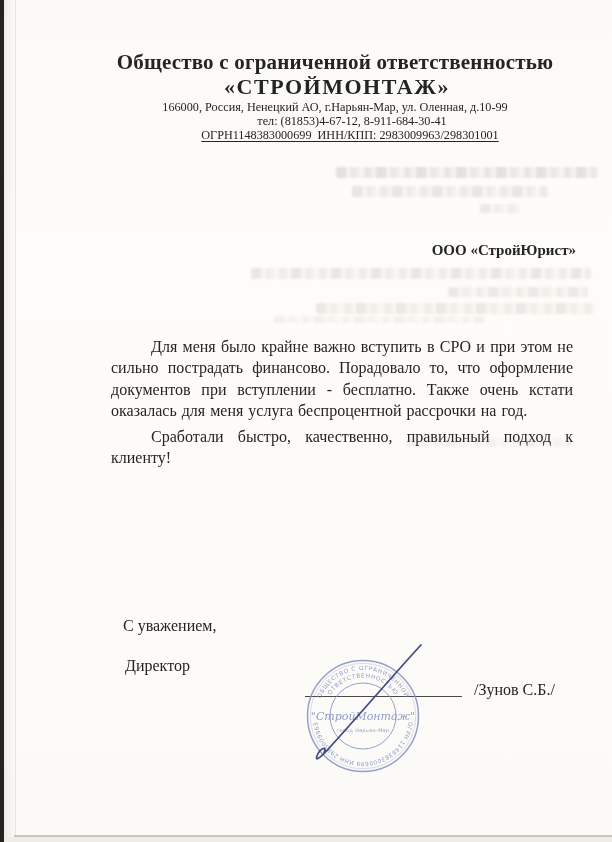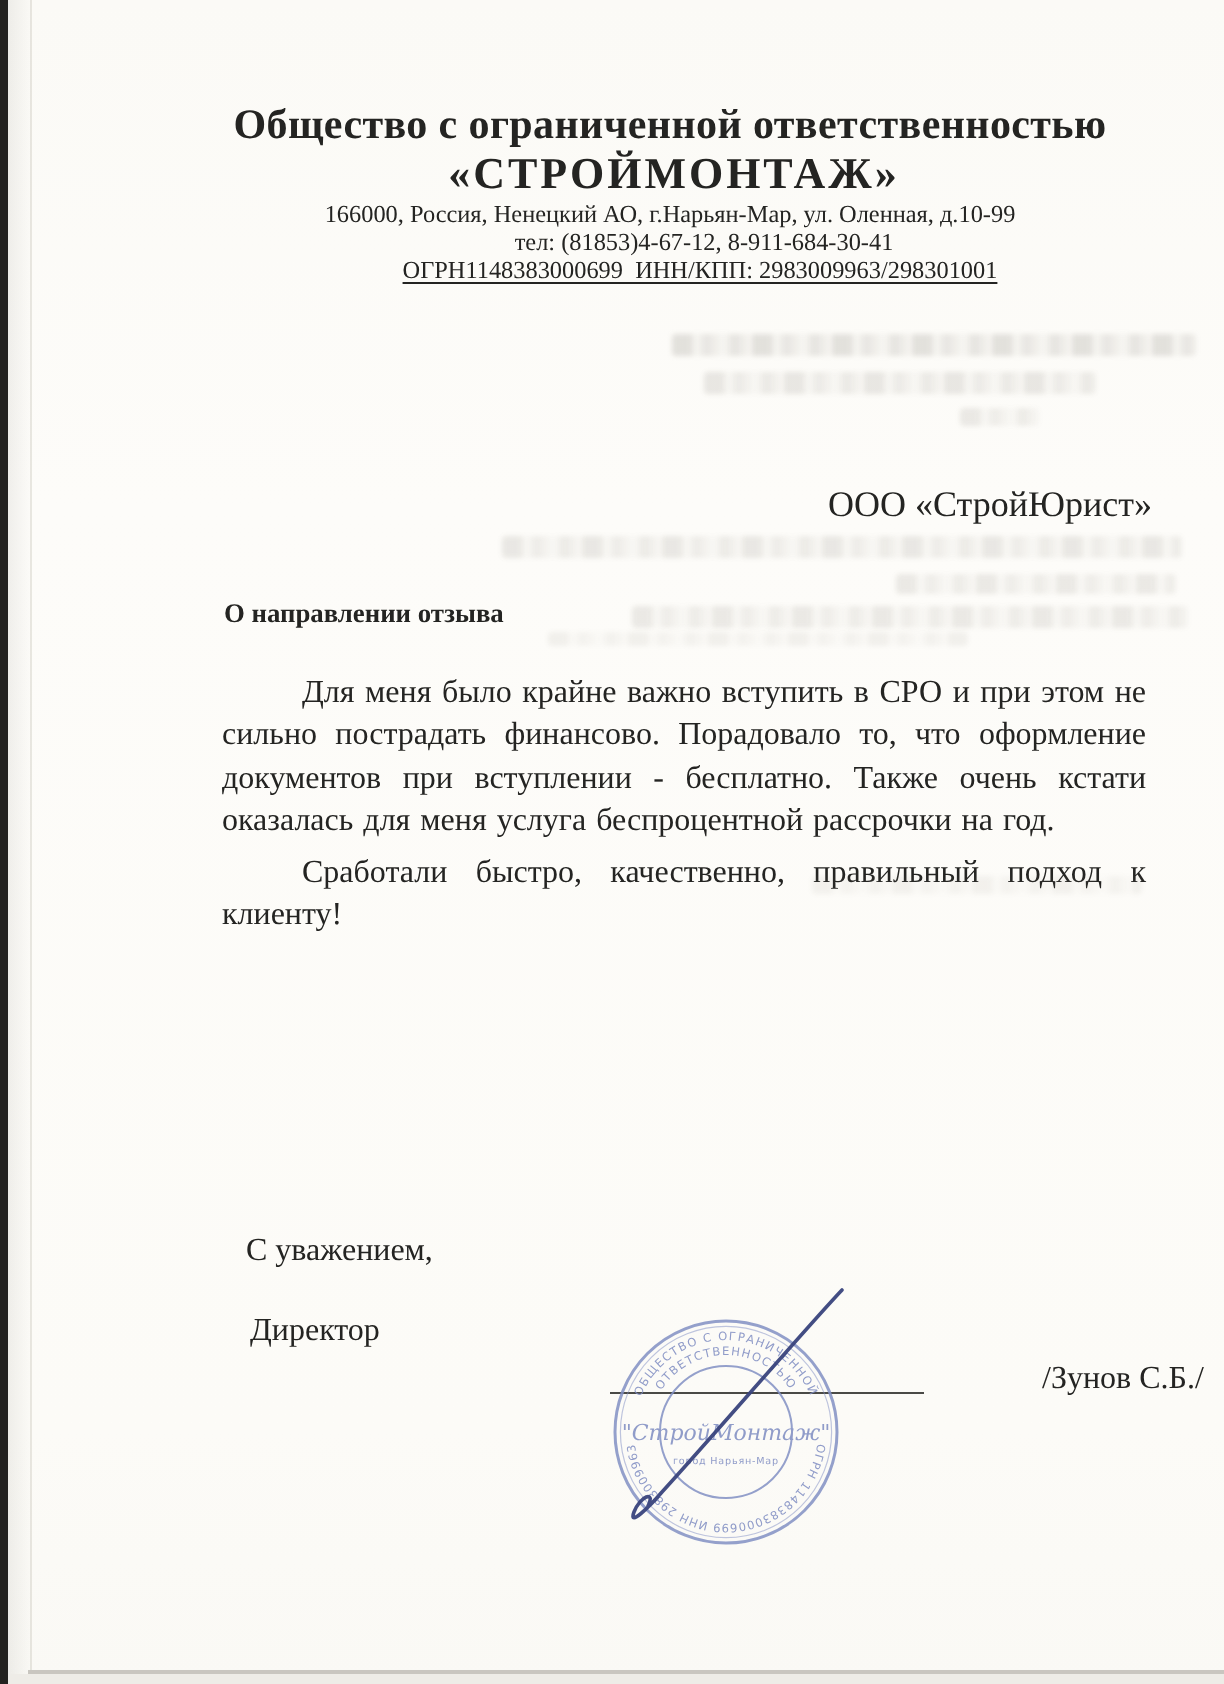"ООО «СтройЮрист»" .recipient { font-size: 18px -> 15px; font-weight: none -> bold }
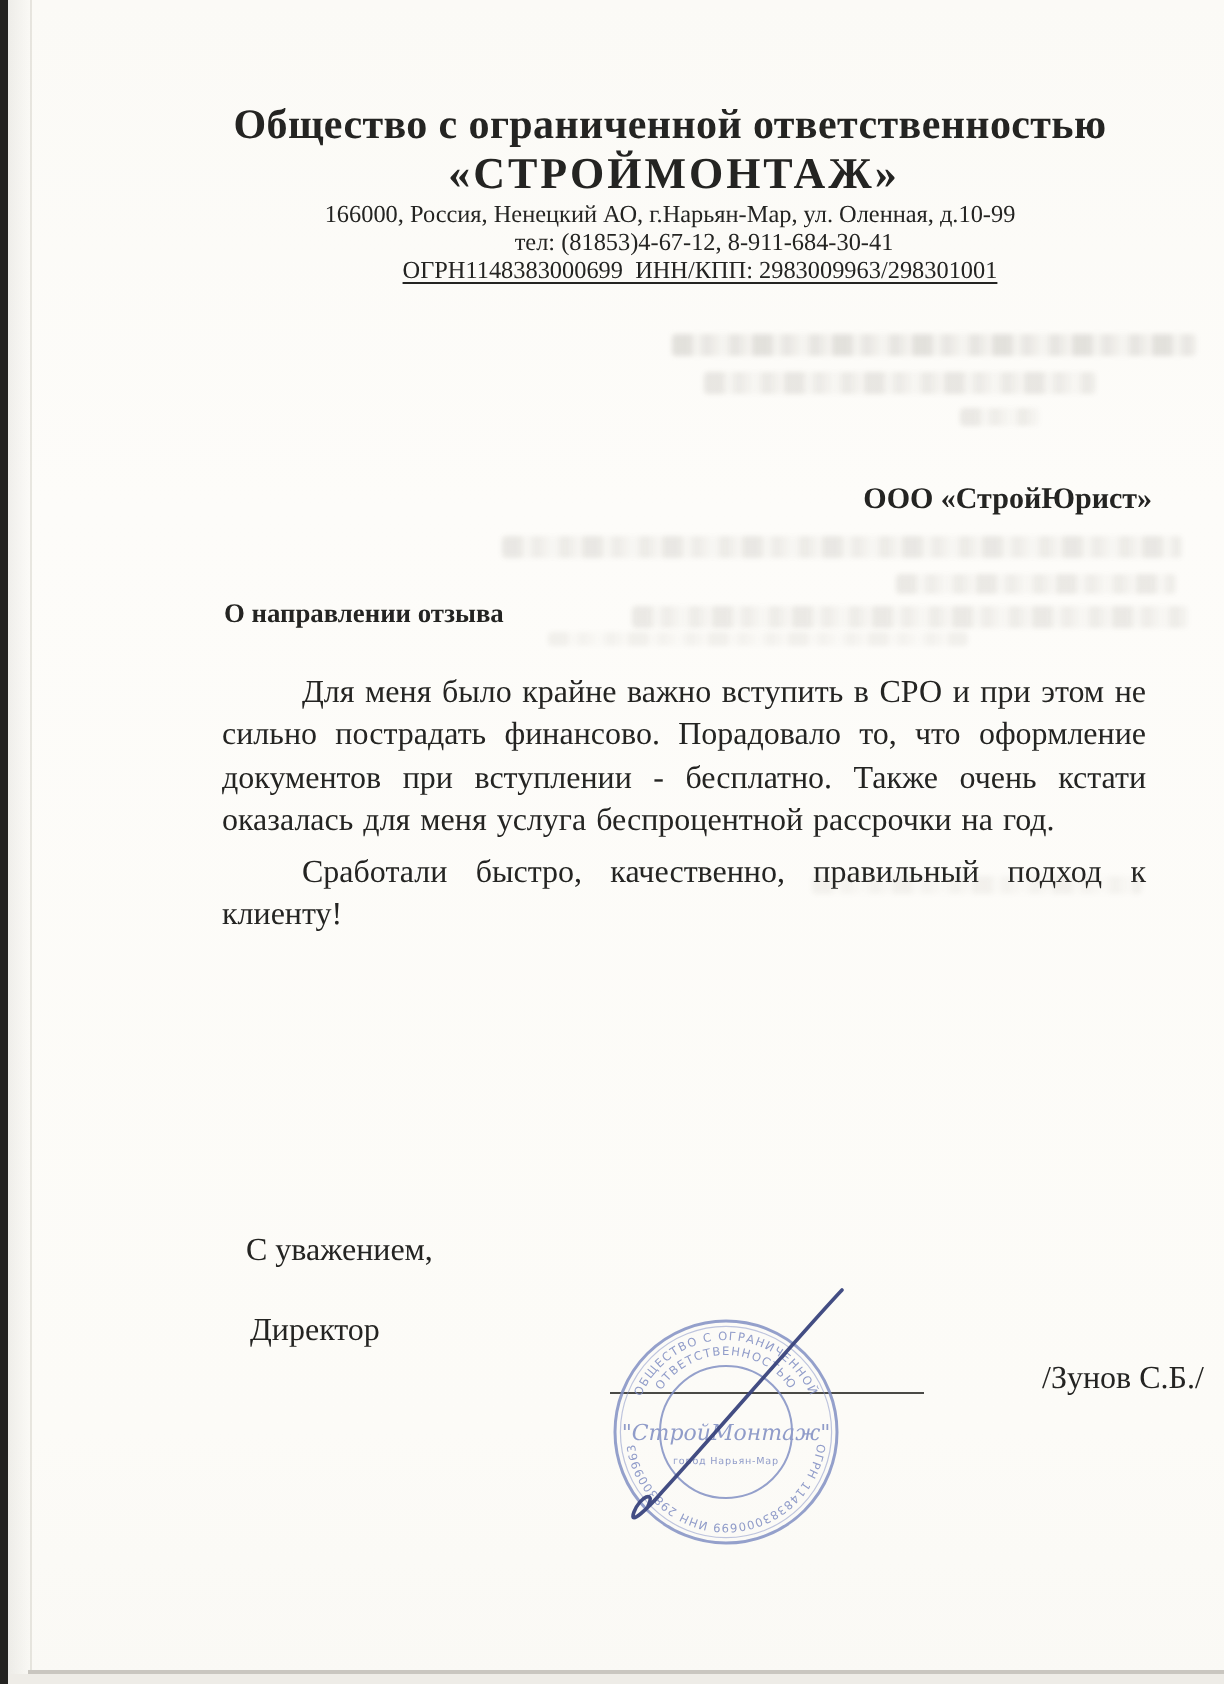"О направлении отзыва" div.subject { html: <div>О направлении отзыва</div> -> none }
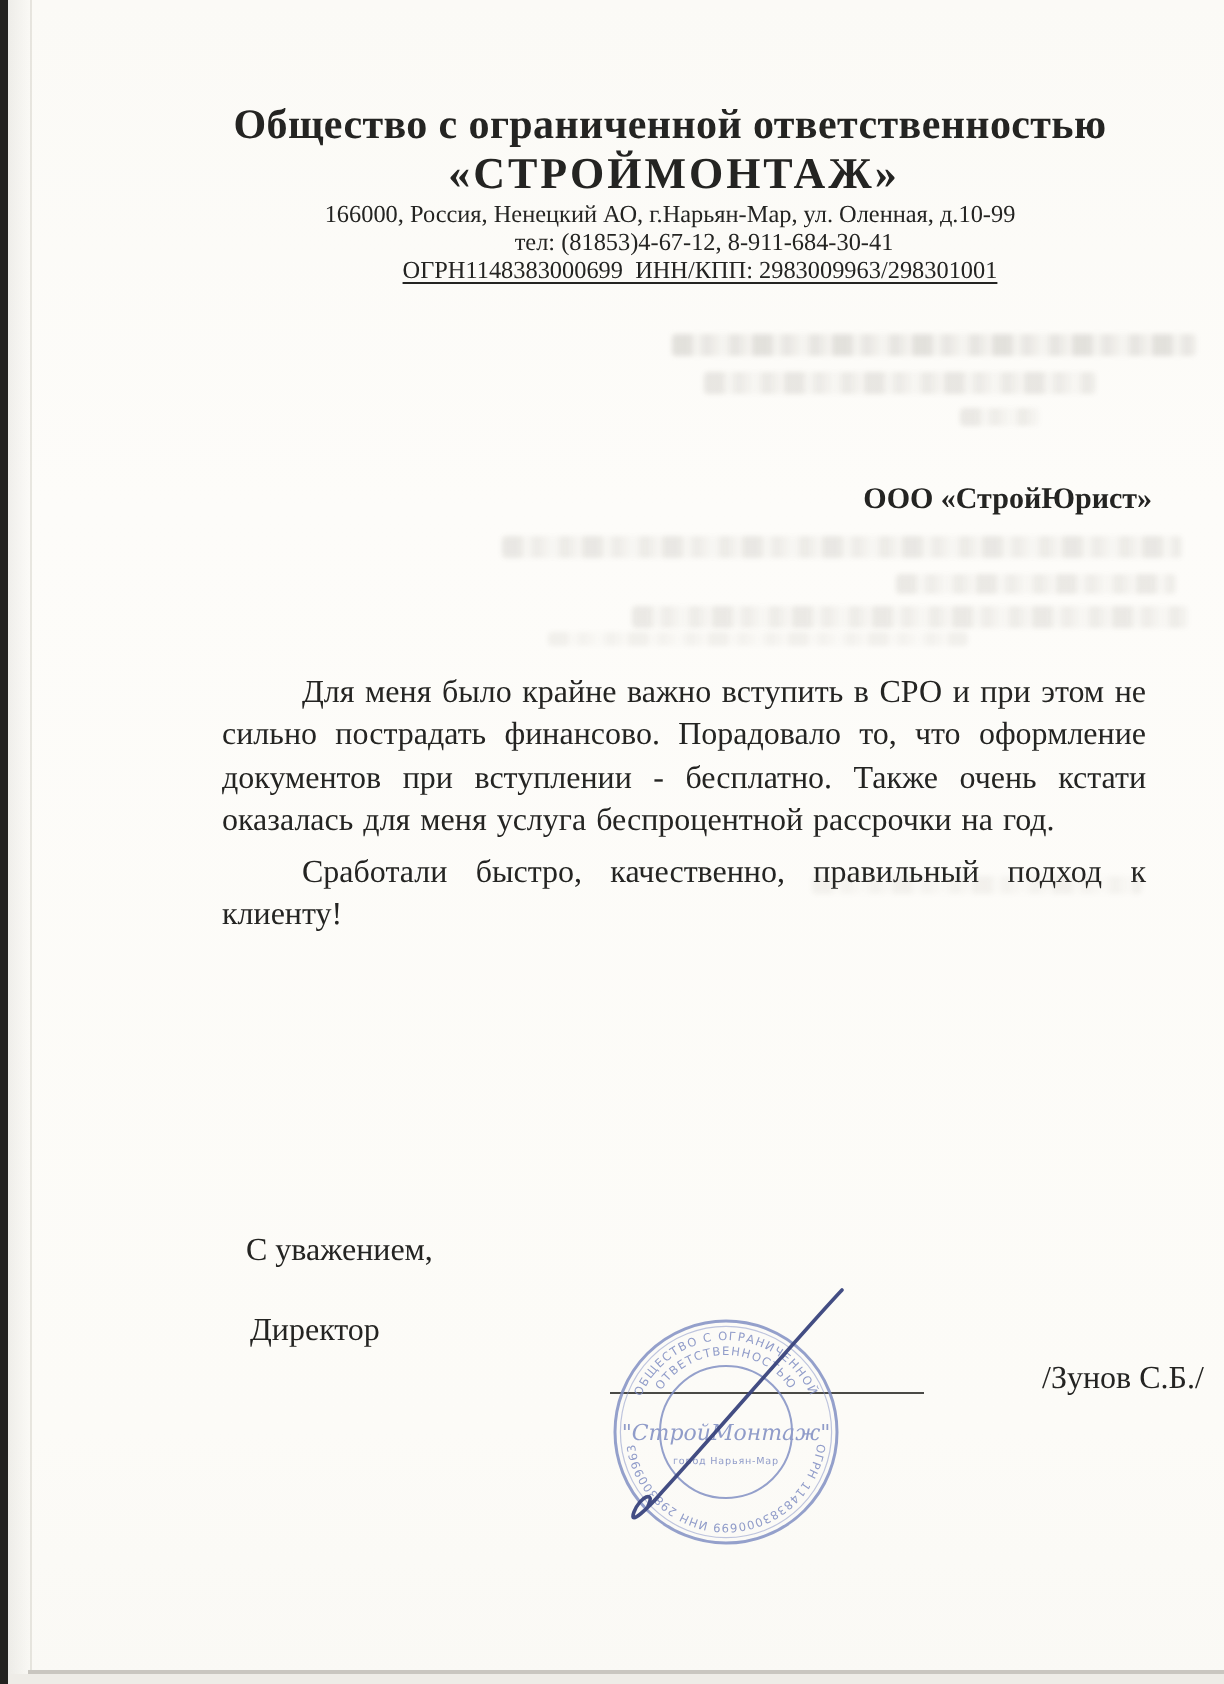"/Зунов С.Б./" .sig-name { margin-left: 47px -> none }
